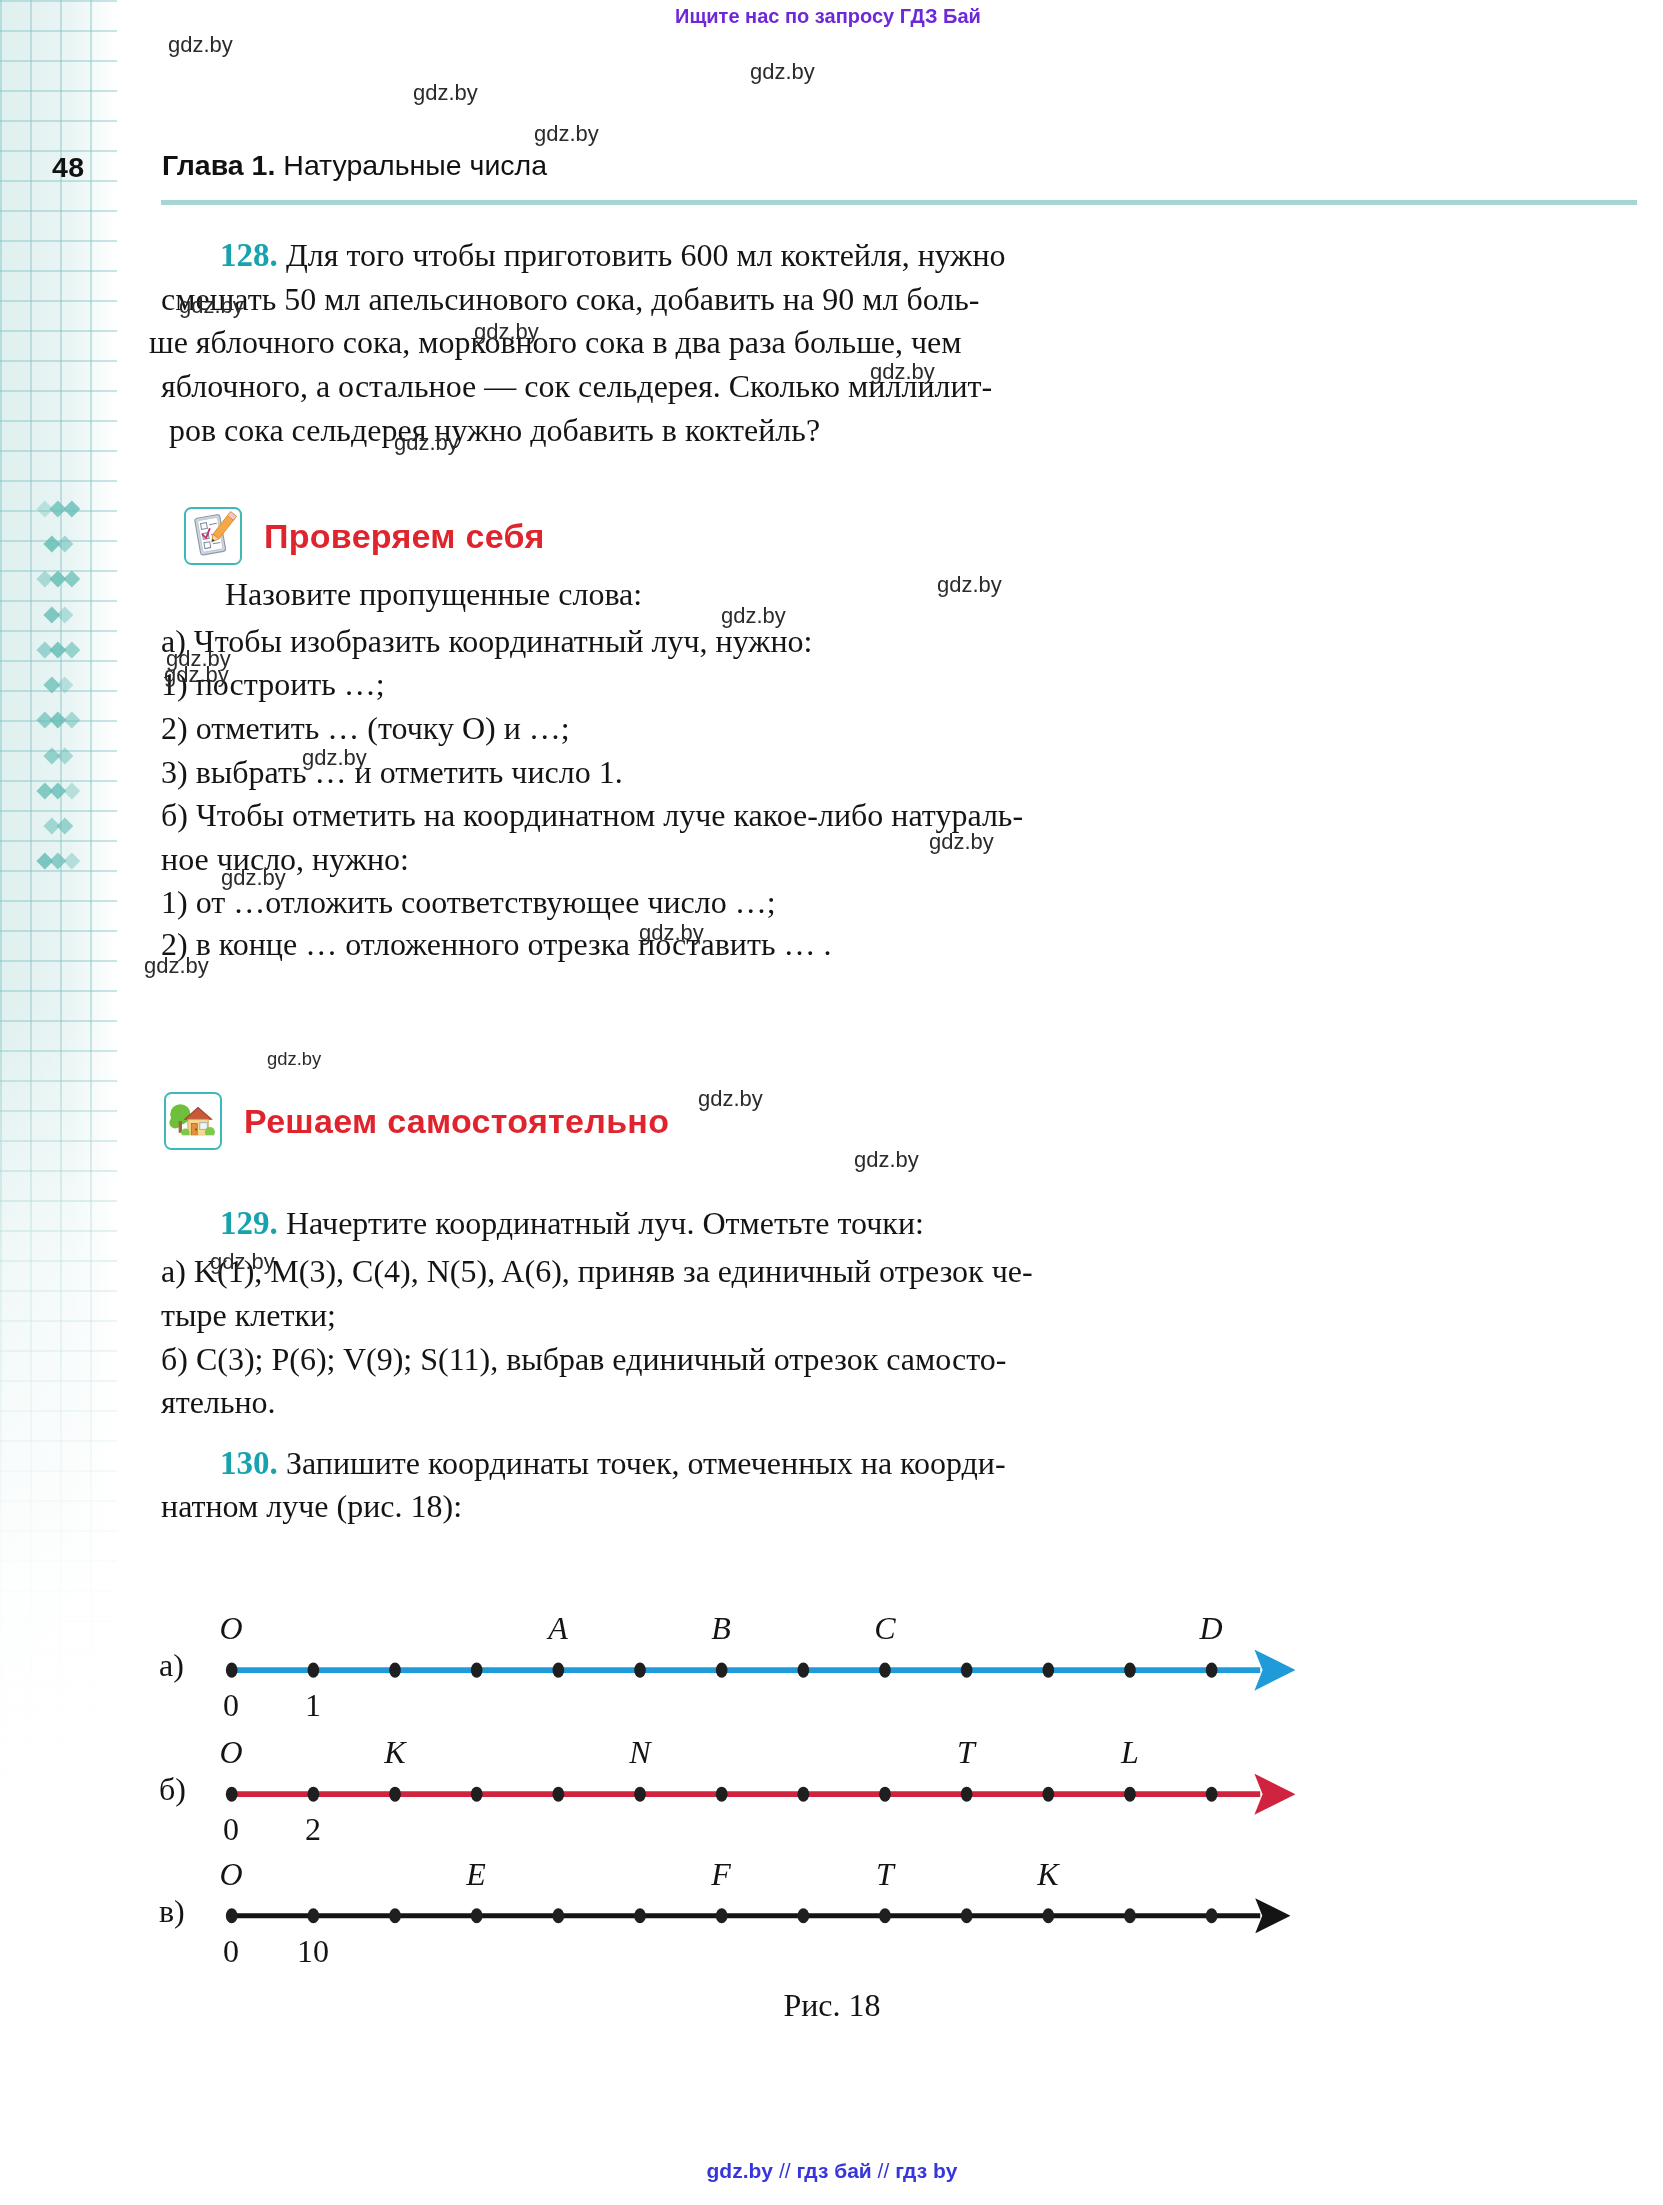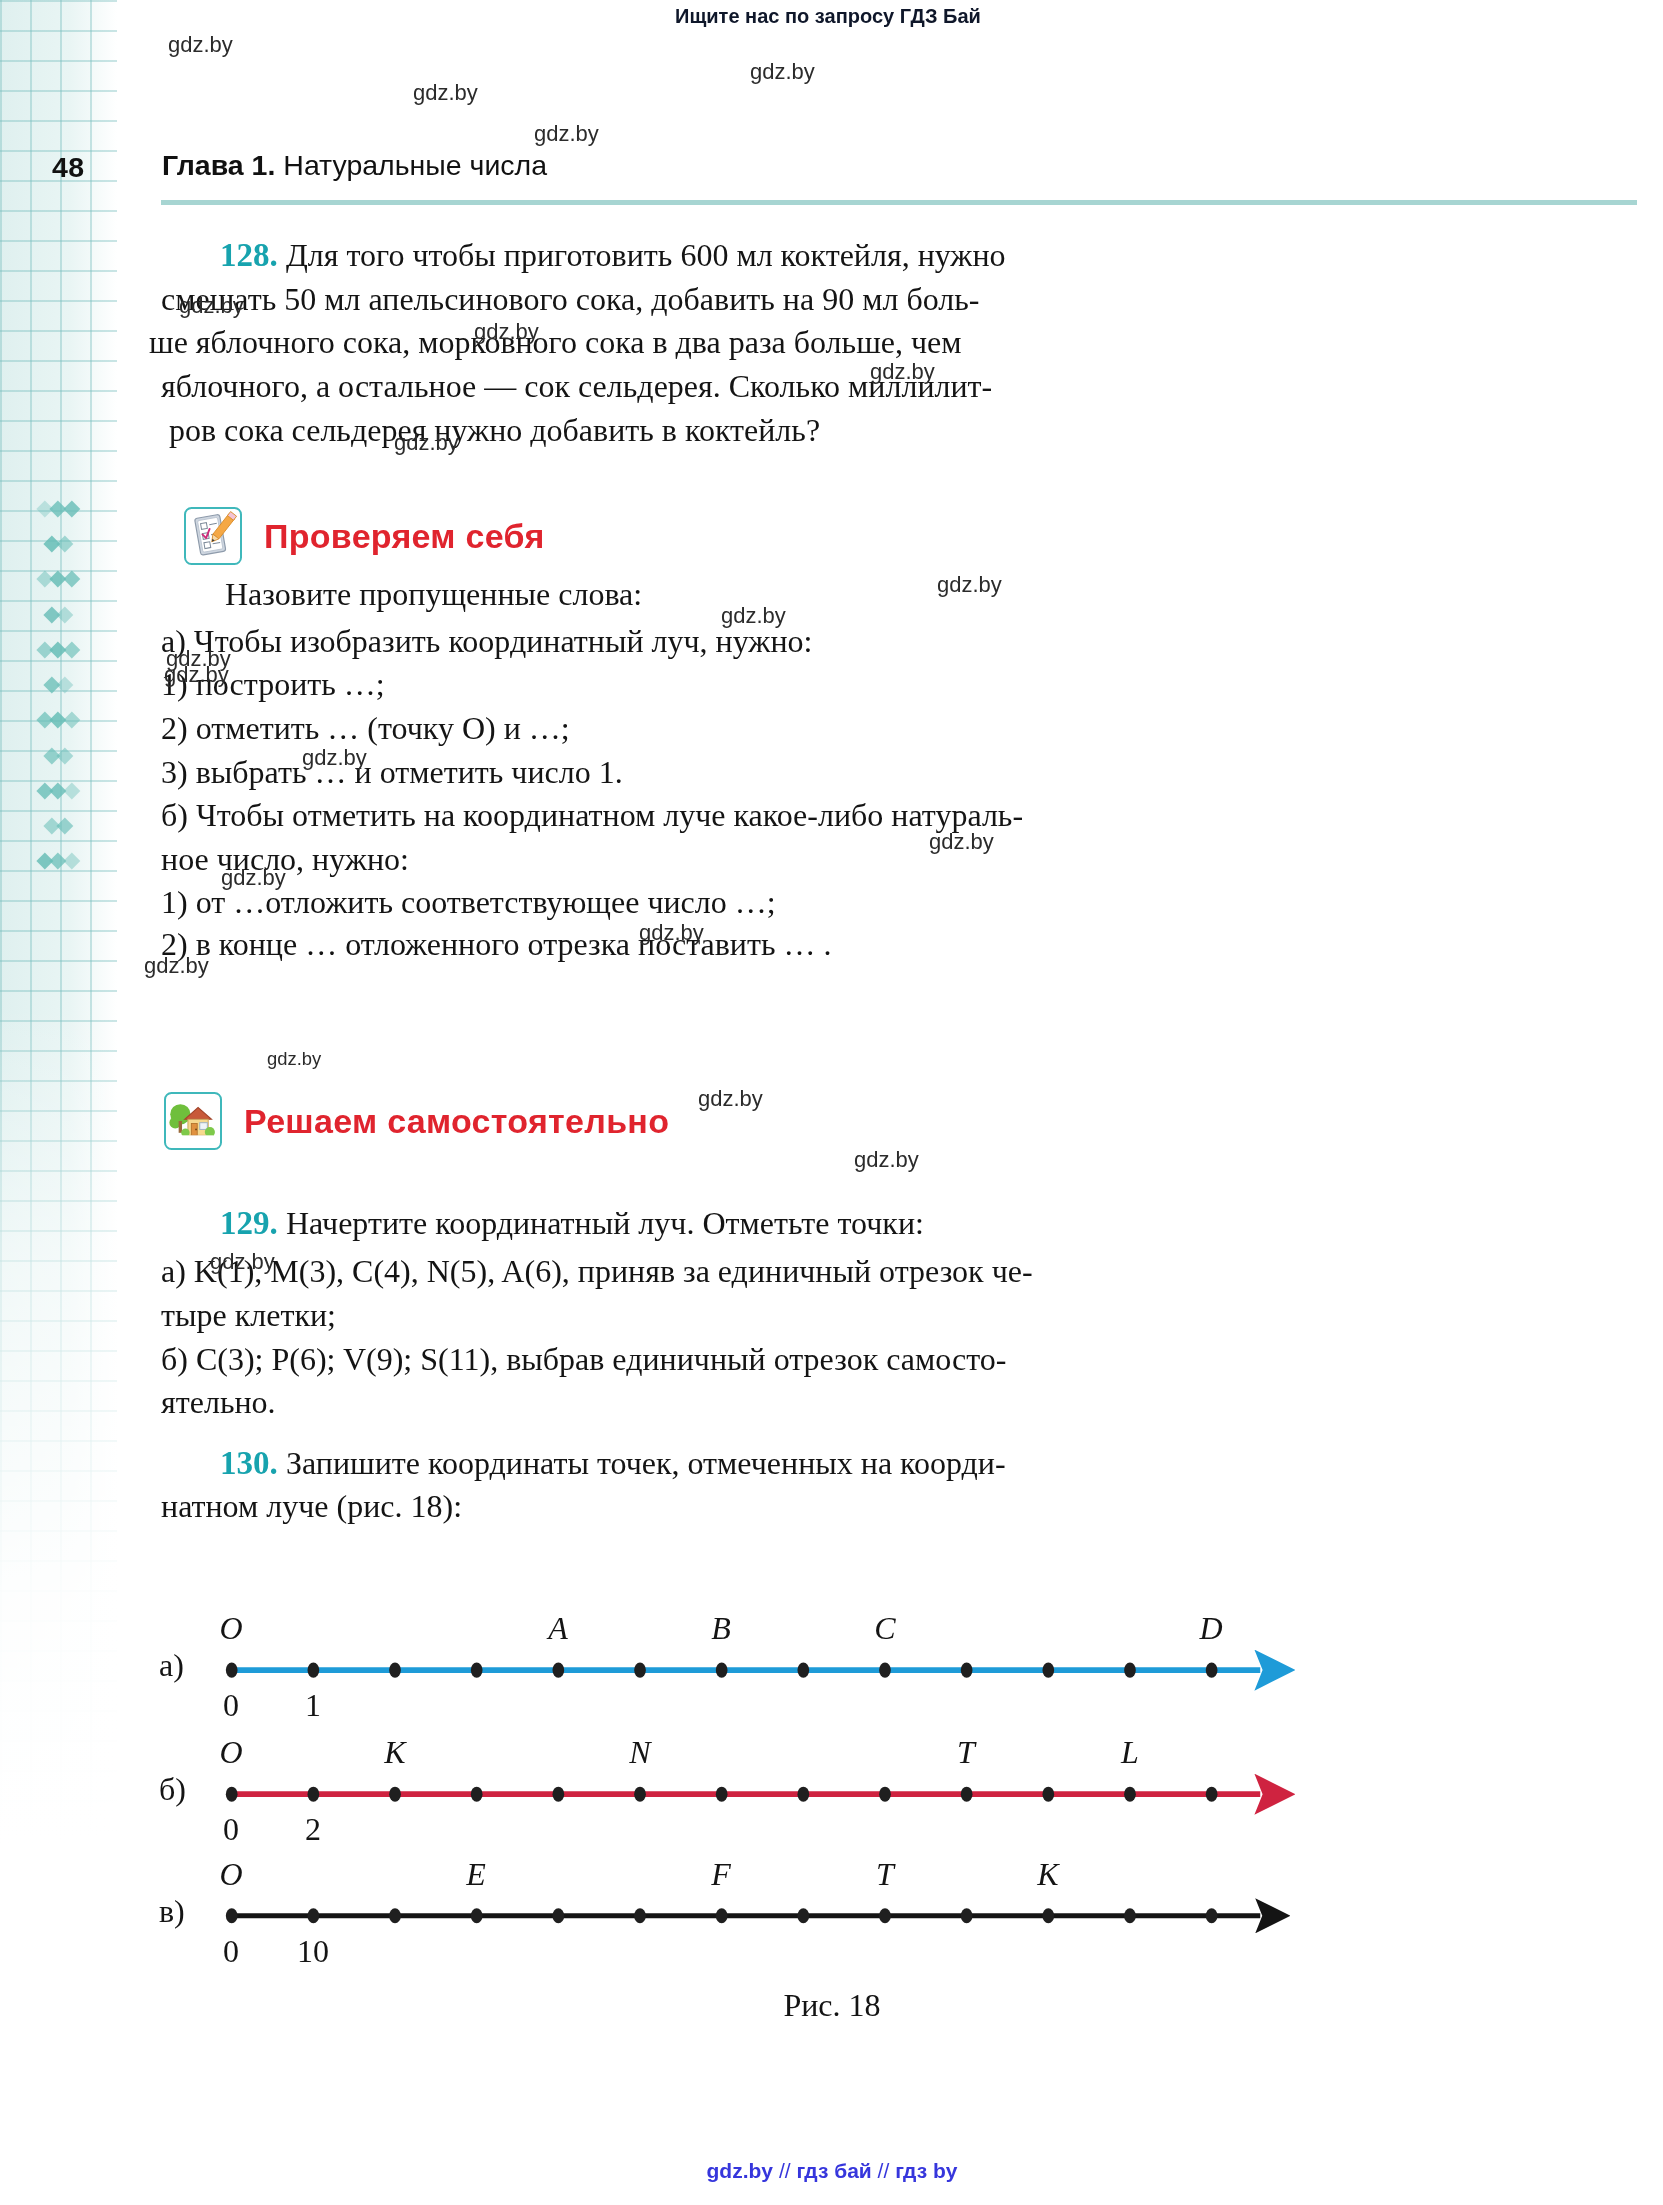"Ищите нас по запросу ГДЗ" #top-banner { color: #0f172a -> #6d28d9 }
